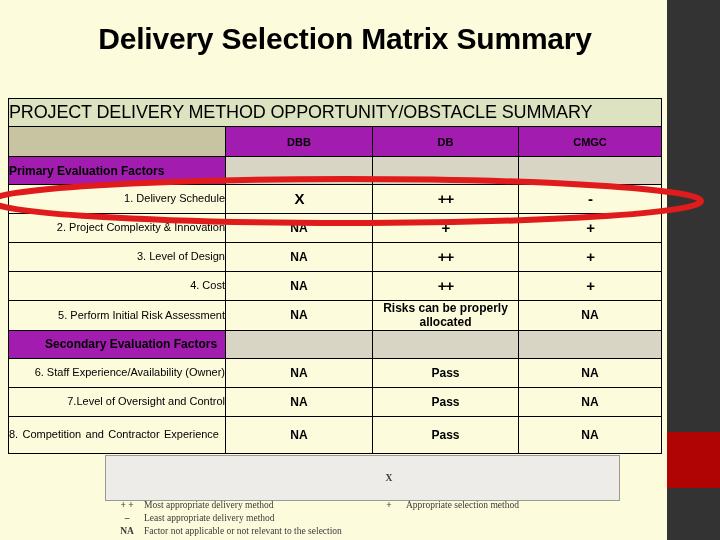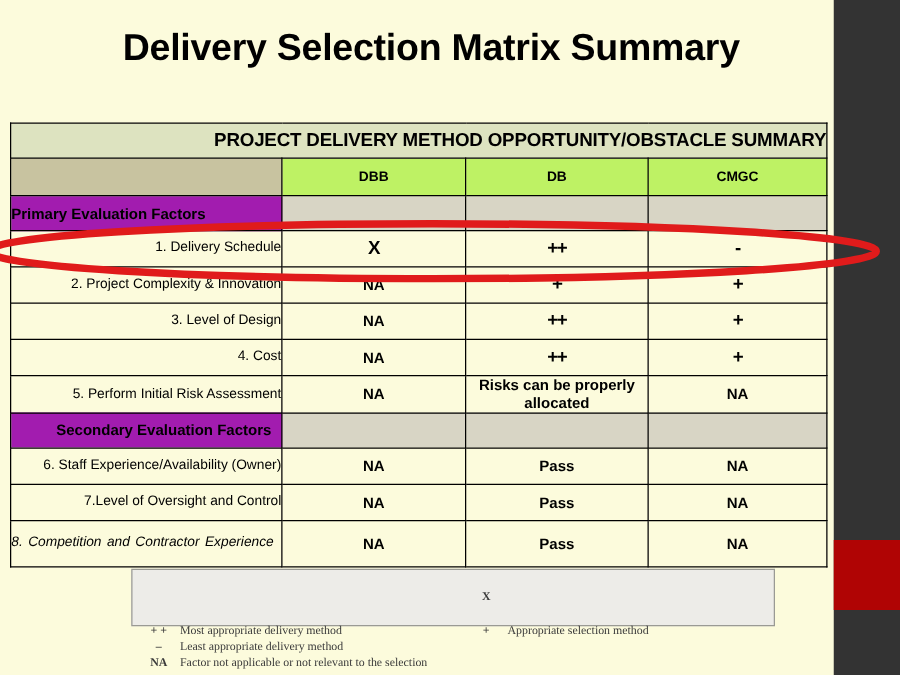"PROJECT DELIVERY METHOD" .banner-cell { font-size: 15px -> 18px; font-weight: bold -> normal; text-align: right -> left }
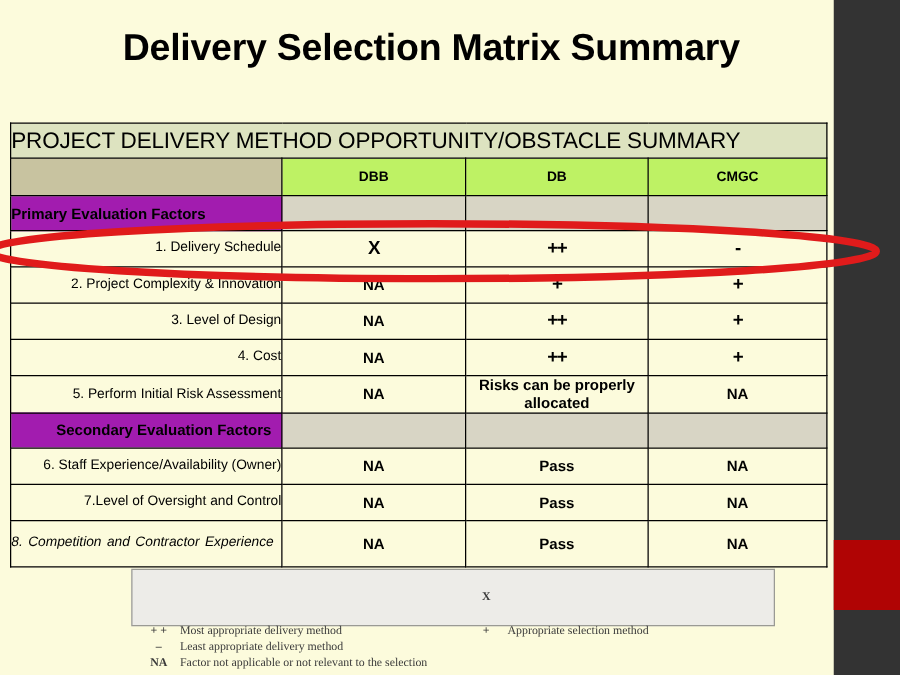"DBB" .colhead { background: #bef264 -> #a21caf }
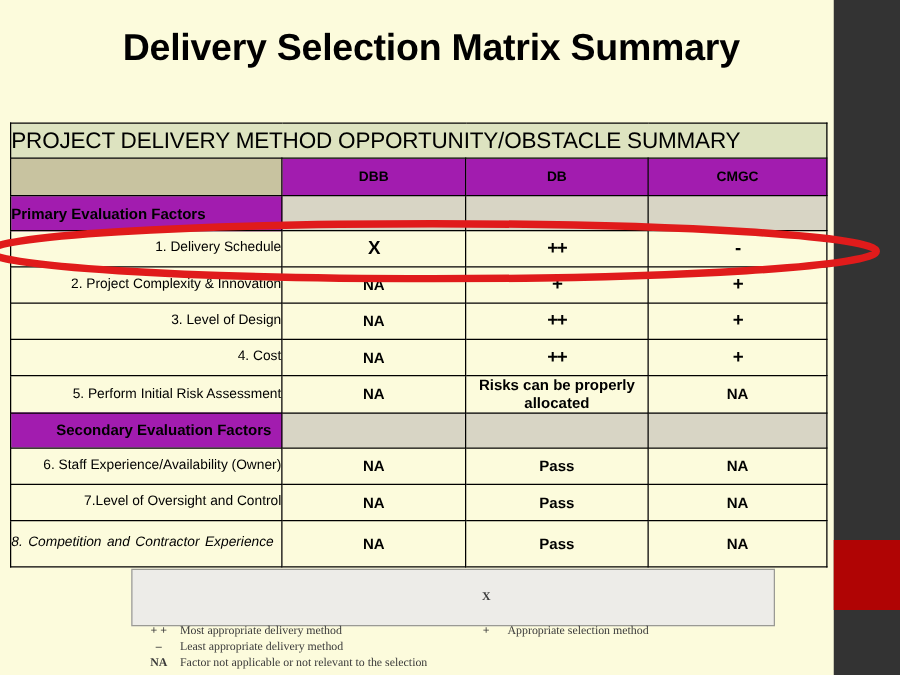"8. Competition and Contractor Experience" td.factor-cell { font-style: italic -> none }
